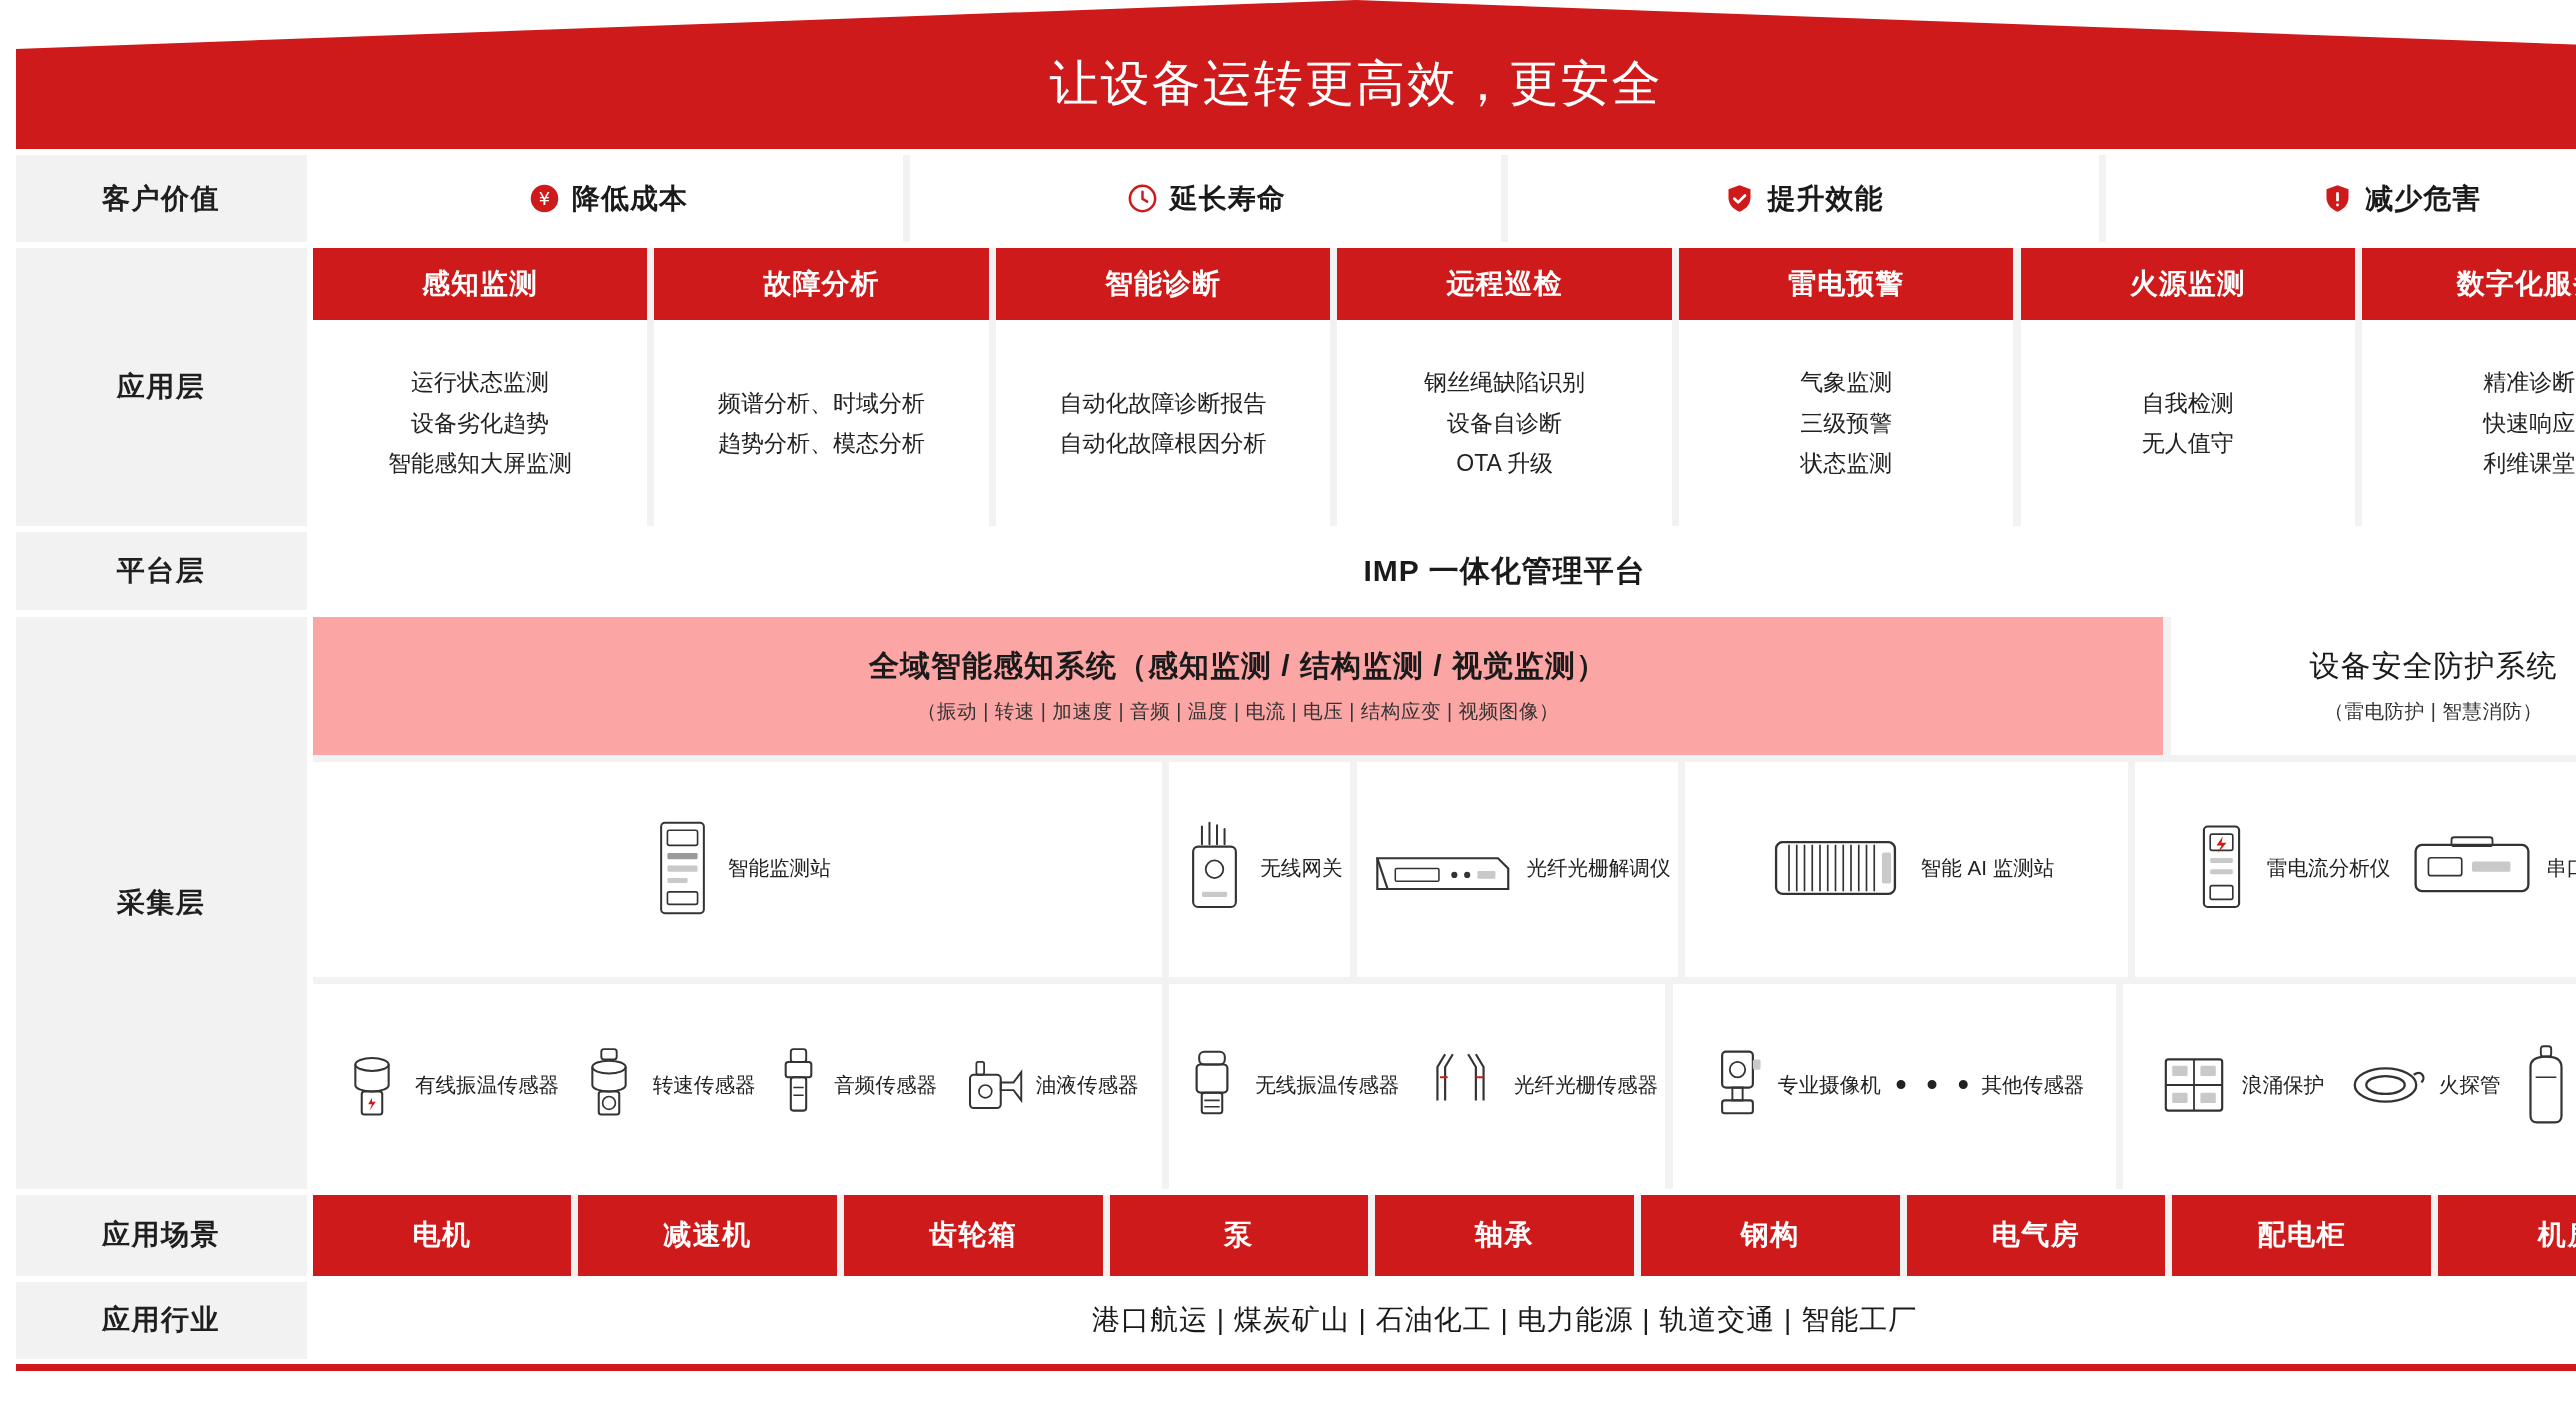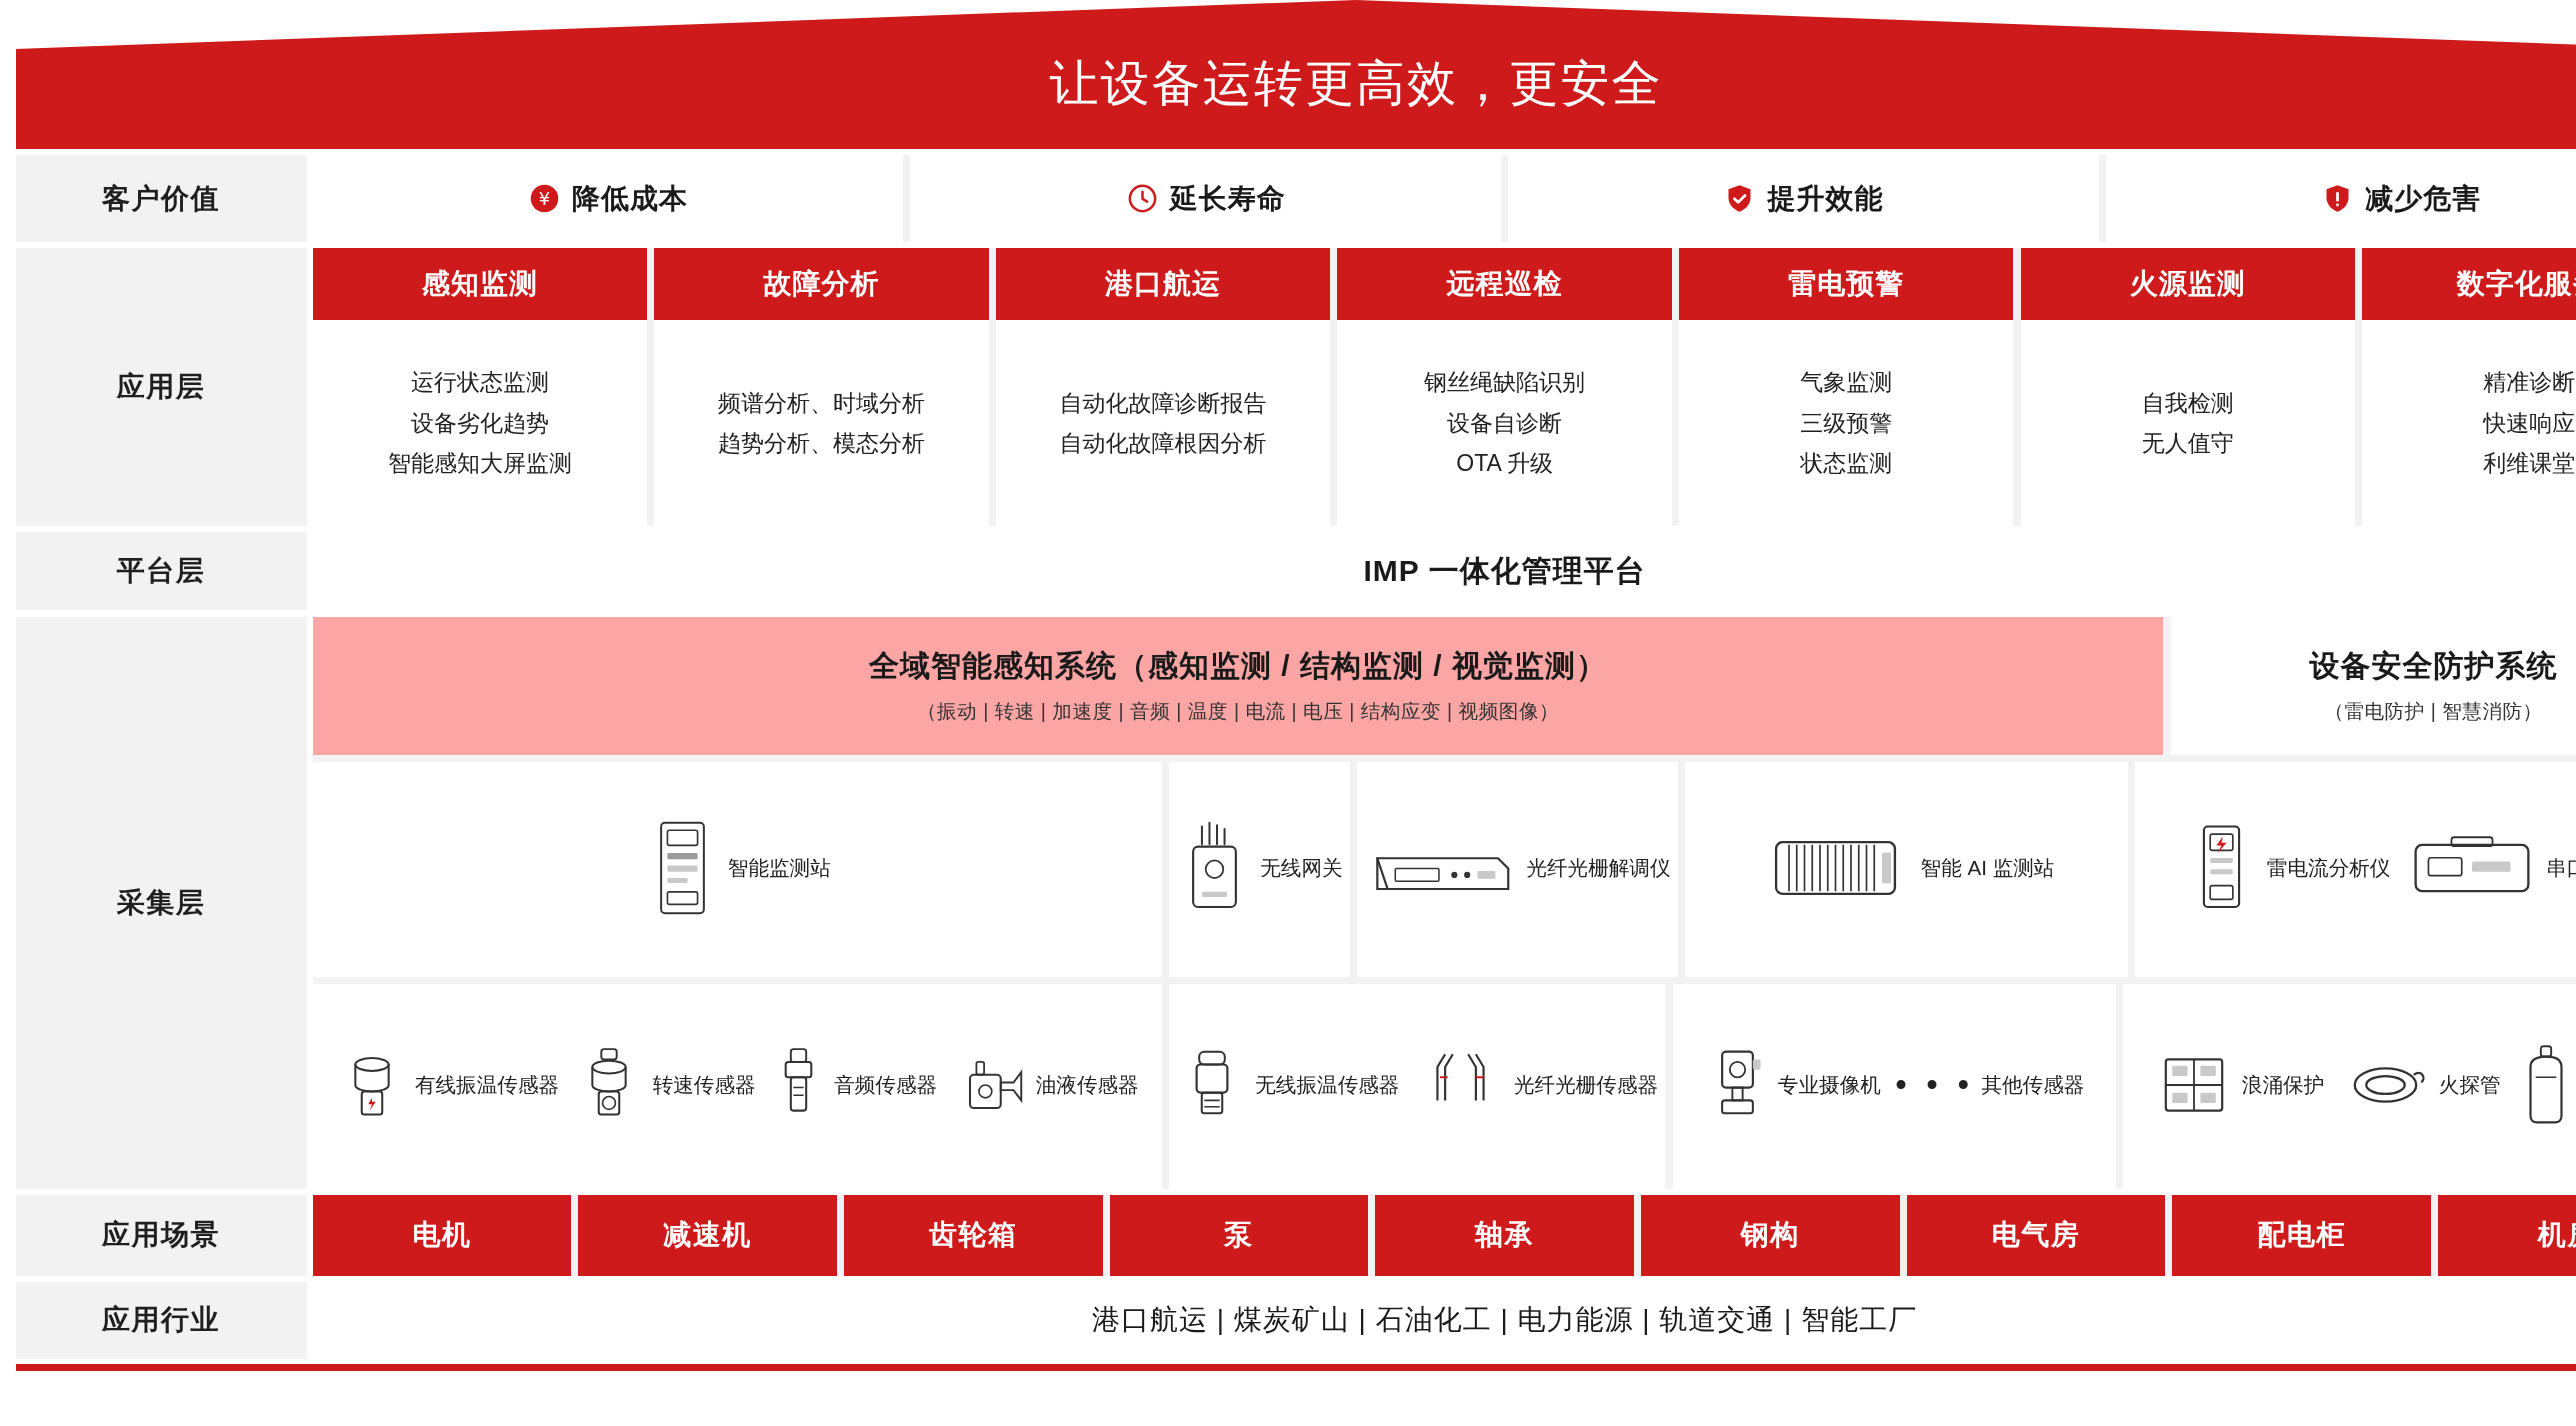"港口航运" div.app-head { text: 港口航运 -> 智能诊断 }
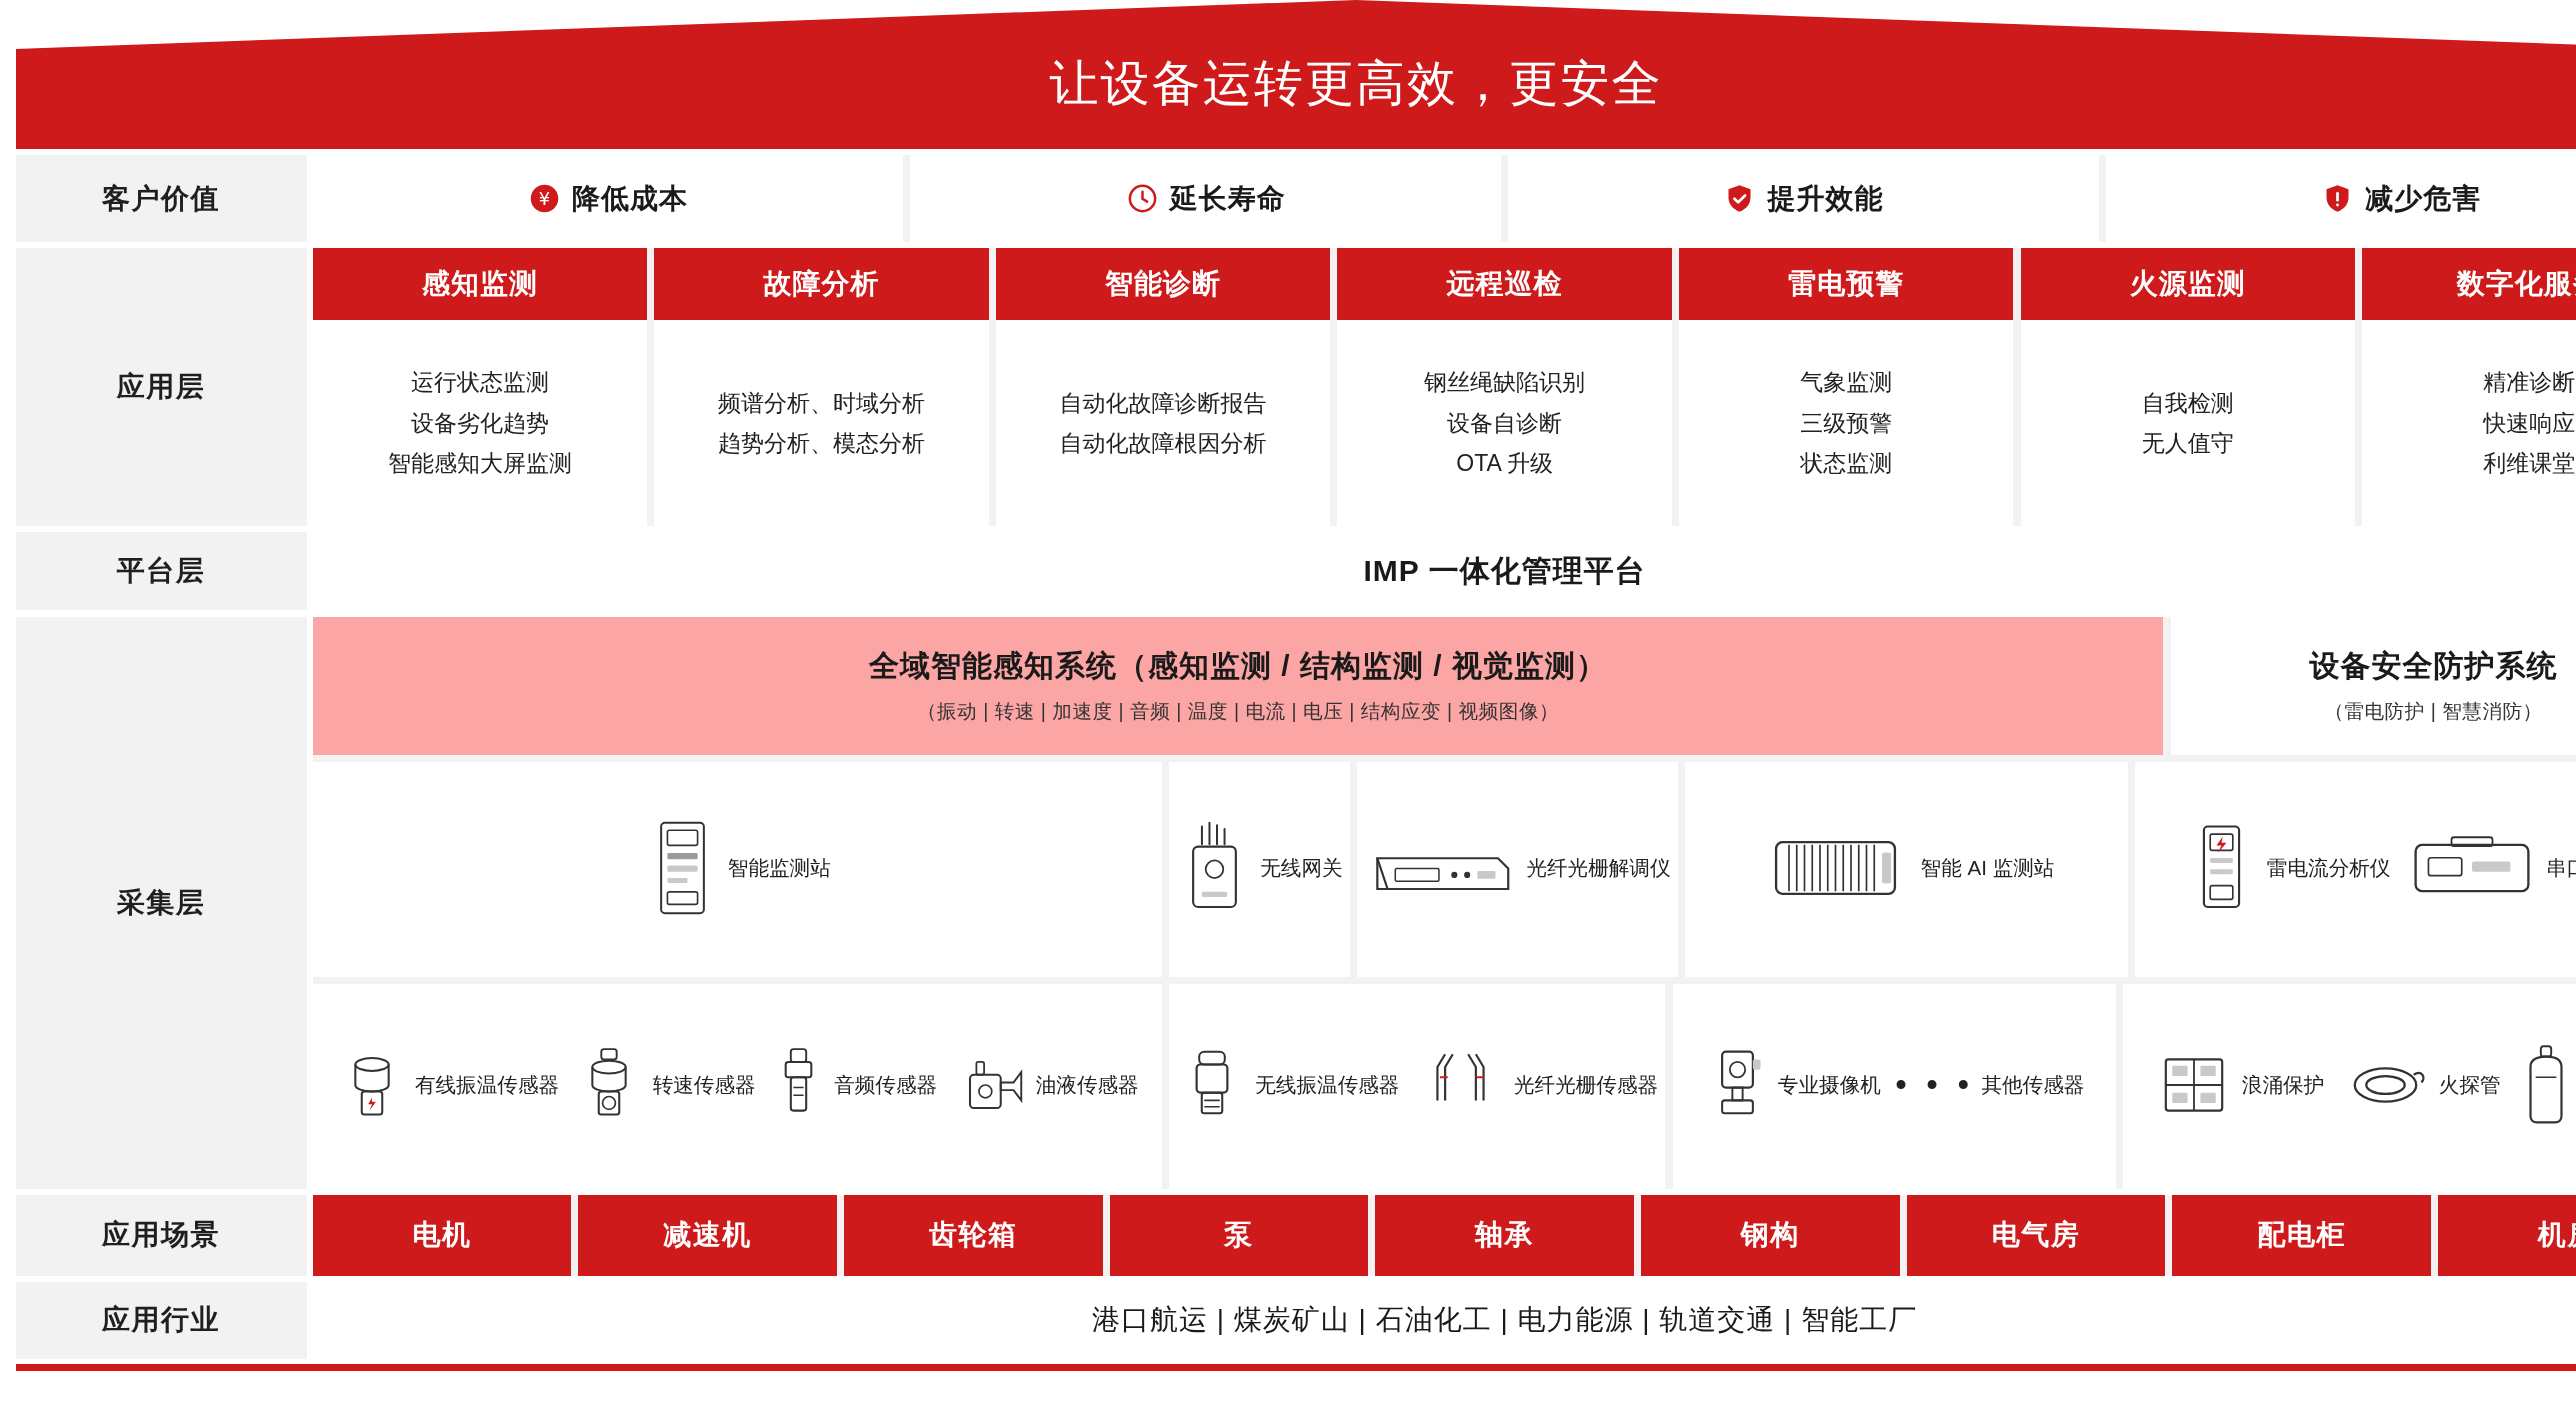"设备安全防护系统" .sense-side .t1 { font-weight: bold -> normal }
